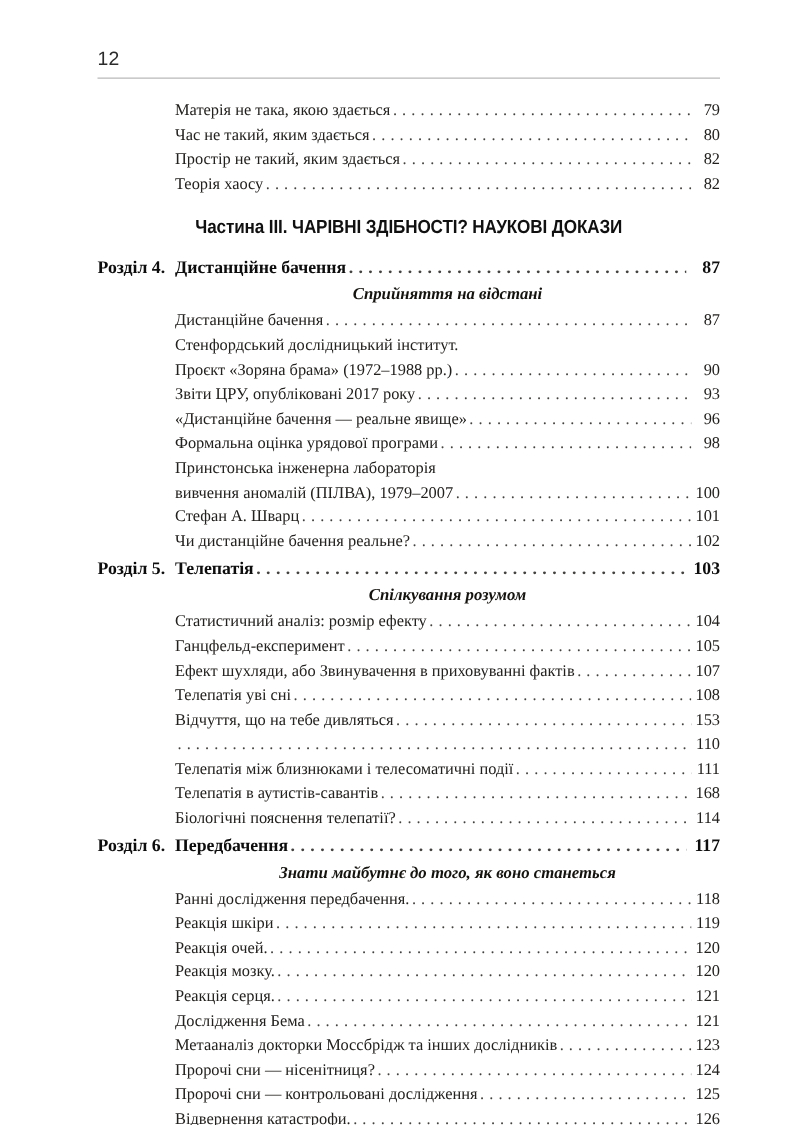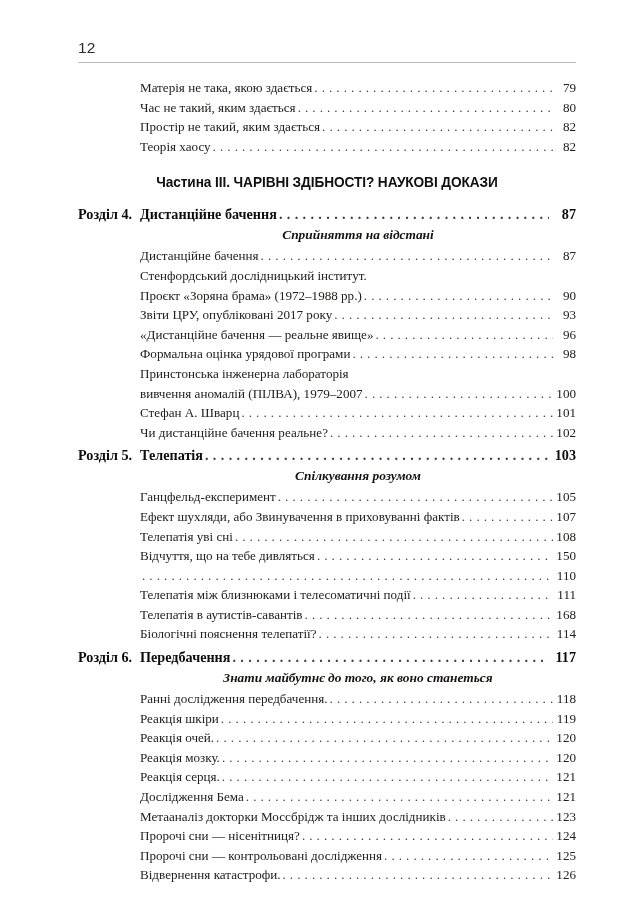"Статистичний аналіз: розмір ефекту" div.row { html: none -> <div> <span>Статистичний аналіз: розмір ефекту</span> <span></span> <span>104</span> </div> }
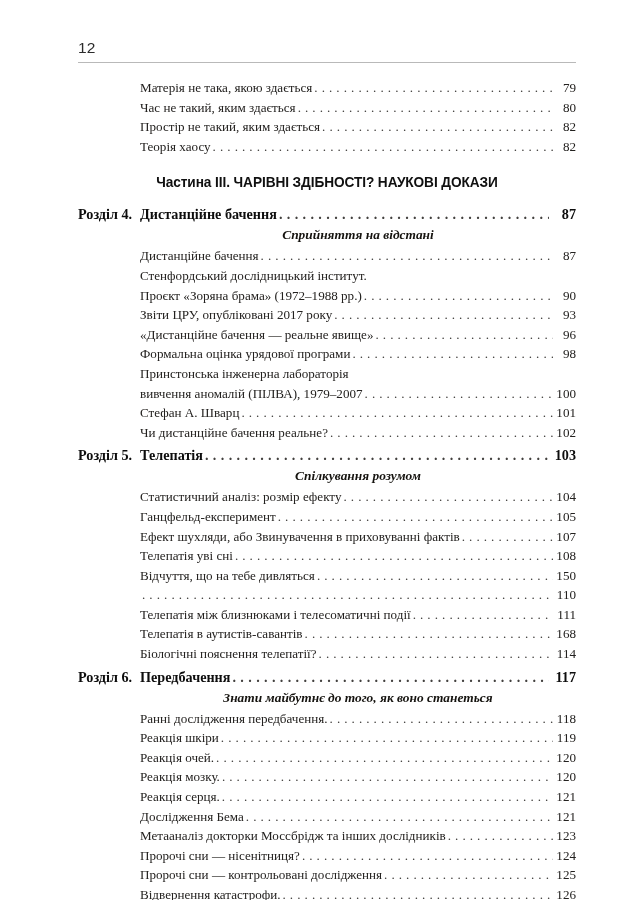"150" span.pg { text: 150 -> 153 }
